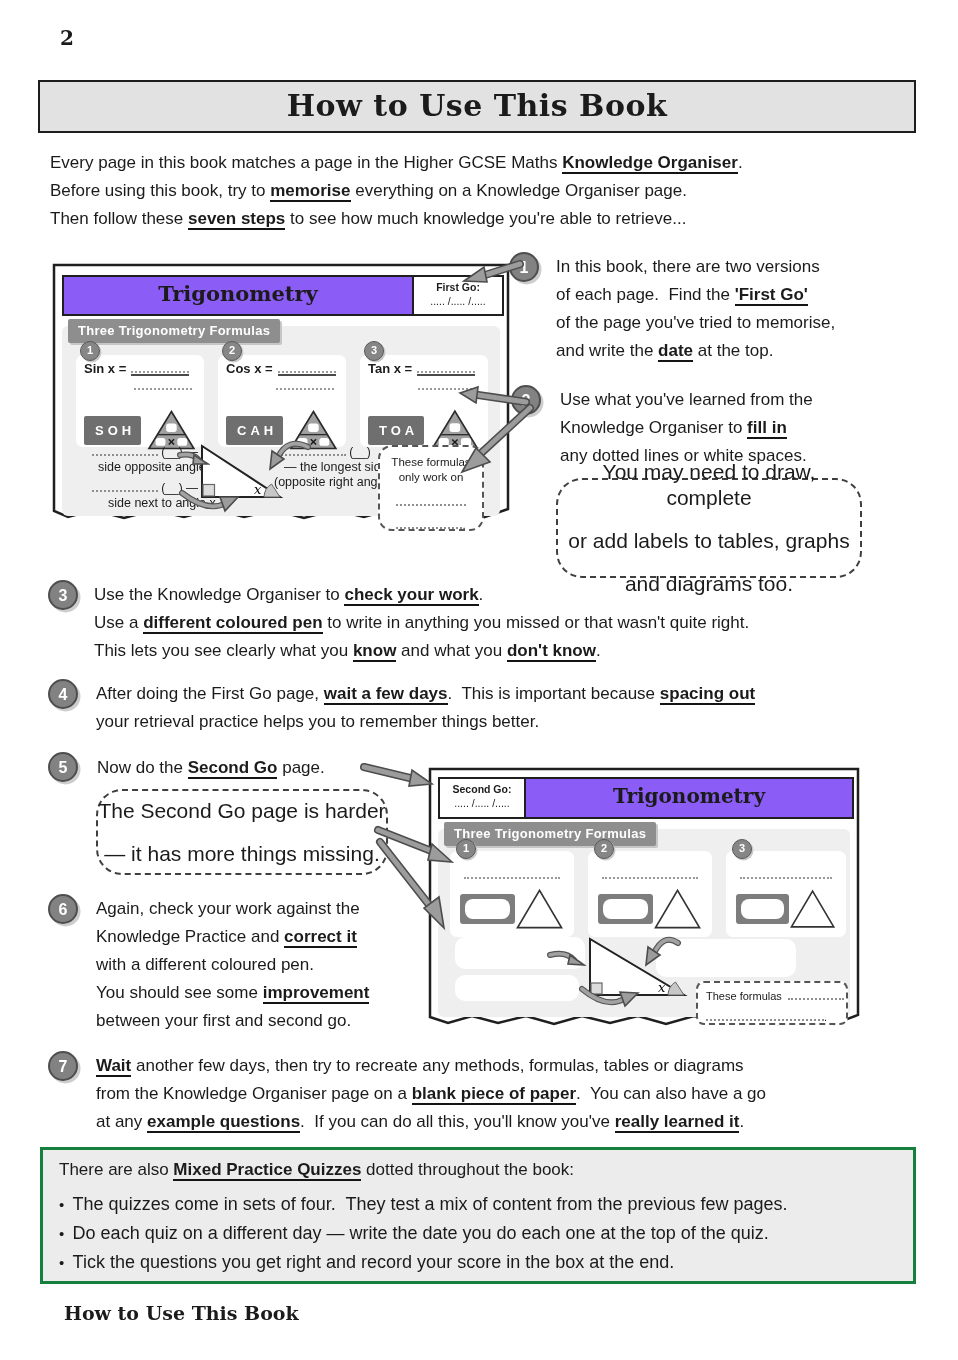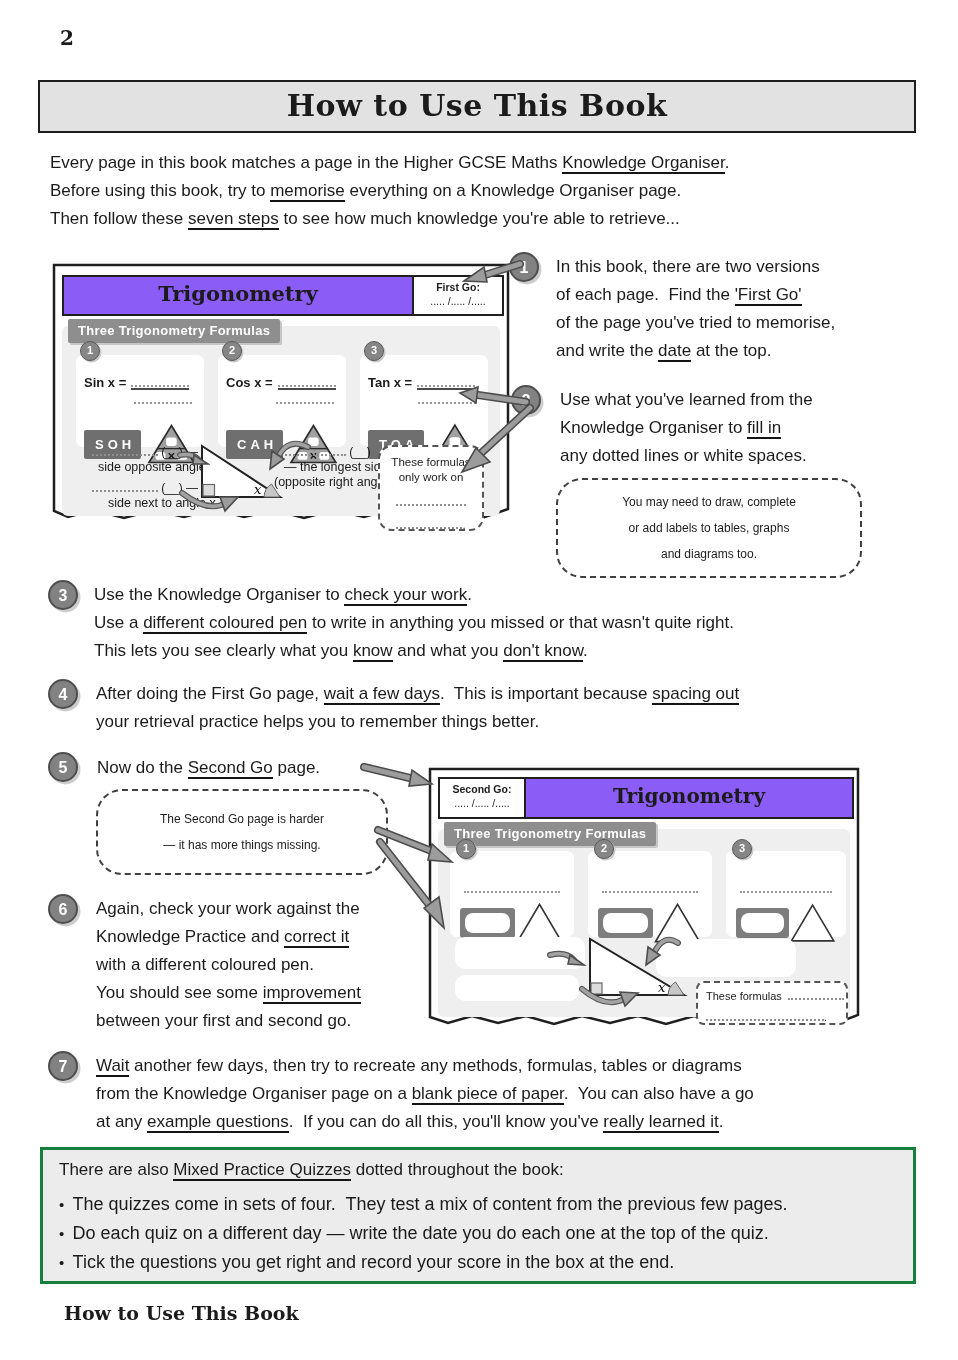"Knowledge Organiser" .u { font-weight: normal -> bold }
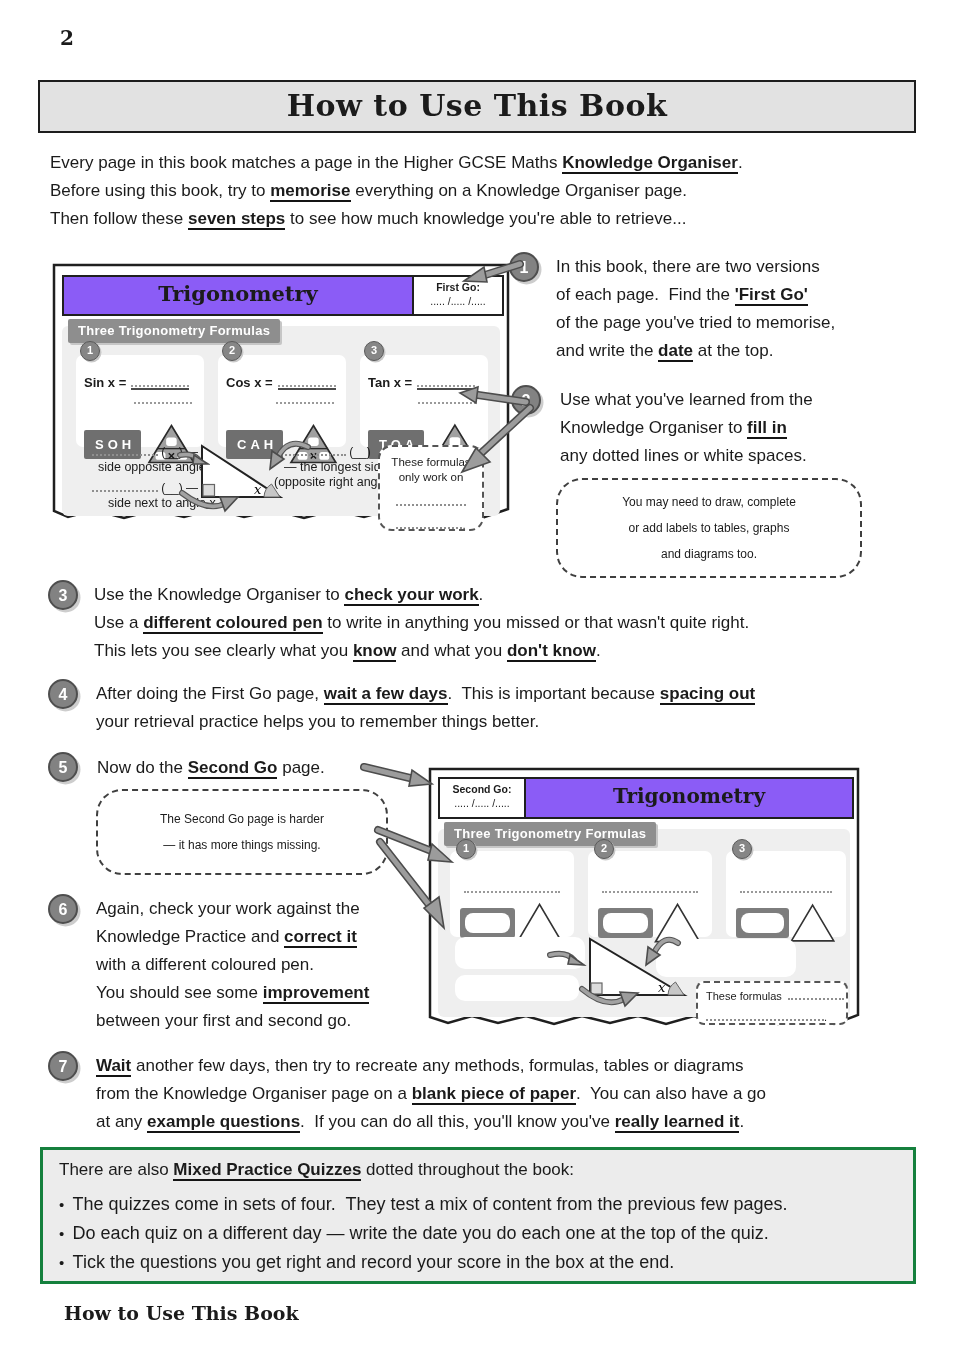"Sin x =" .fcard { padding: 20px 8px -> 6px 8px }
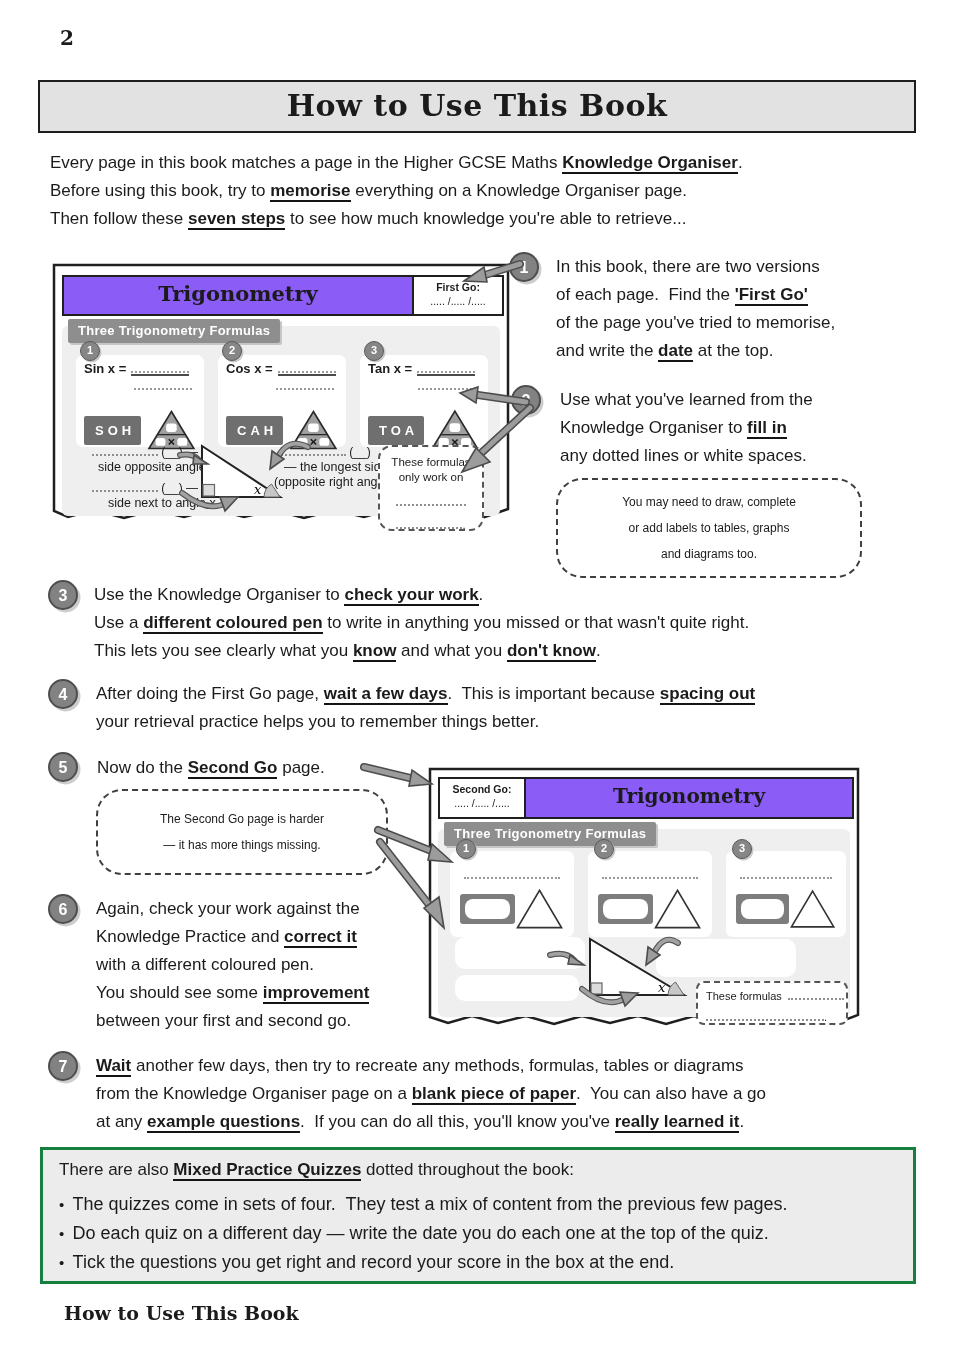"You may need to draw," .note { font-size: 12px -> 21px; gap: none -> 17px }
